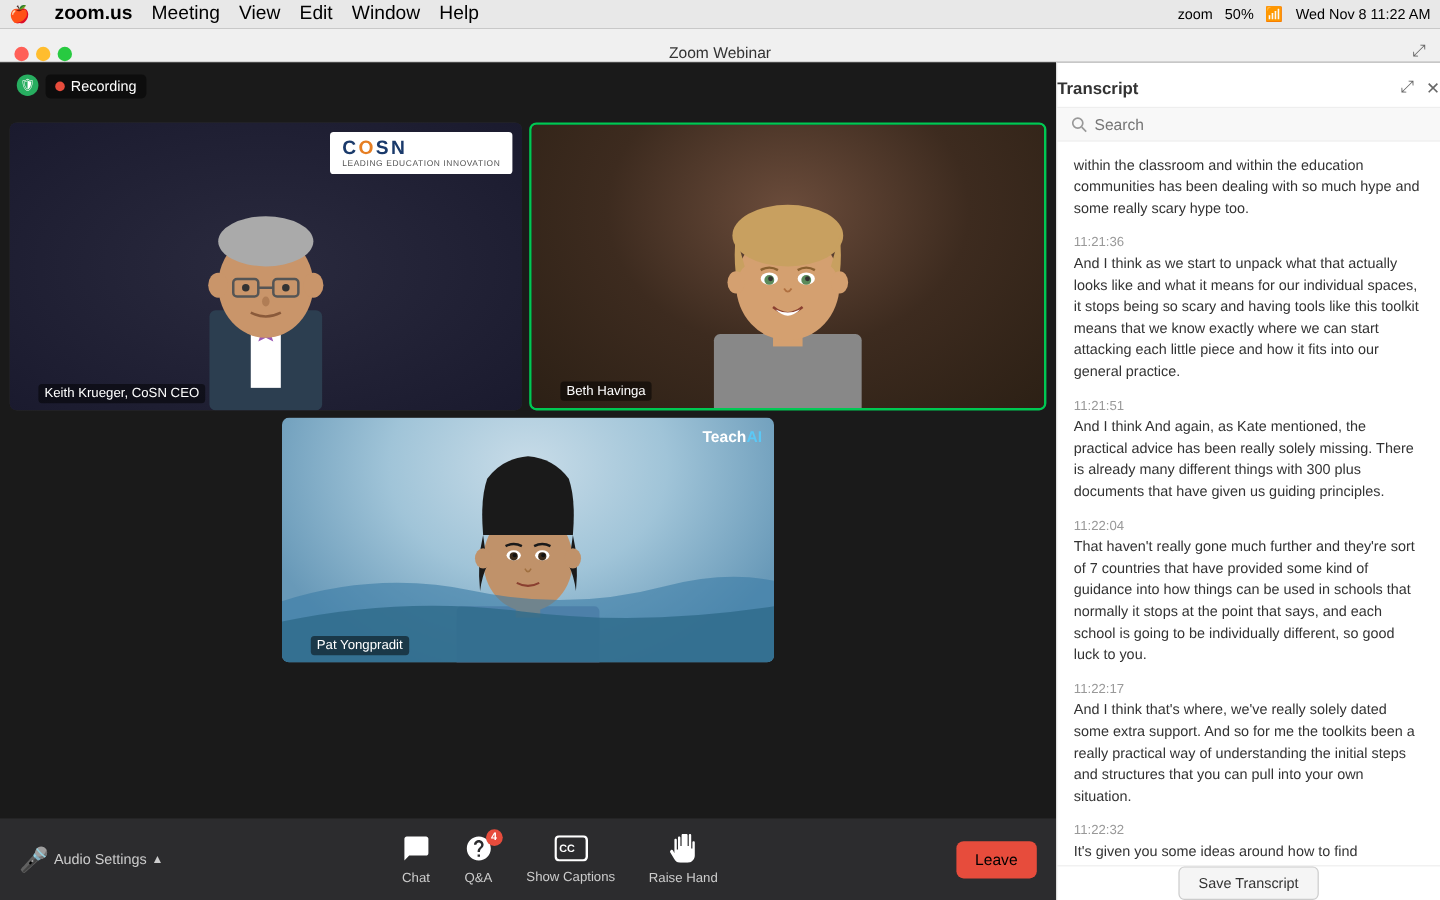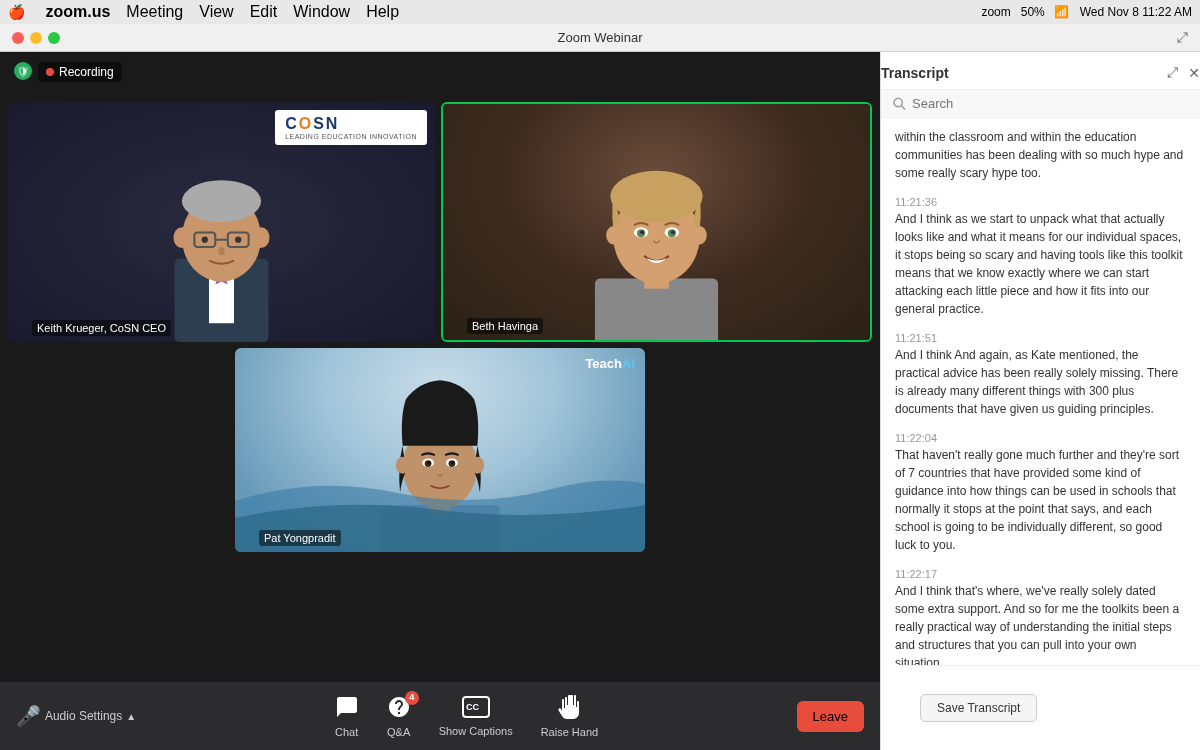"Zoom Webinar" .titlebar { align-items: center -> flex-end }
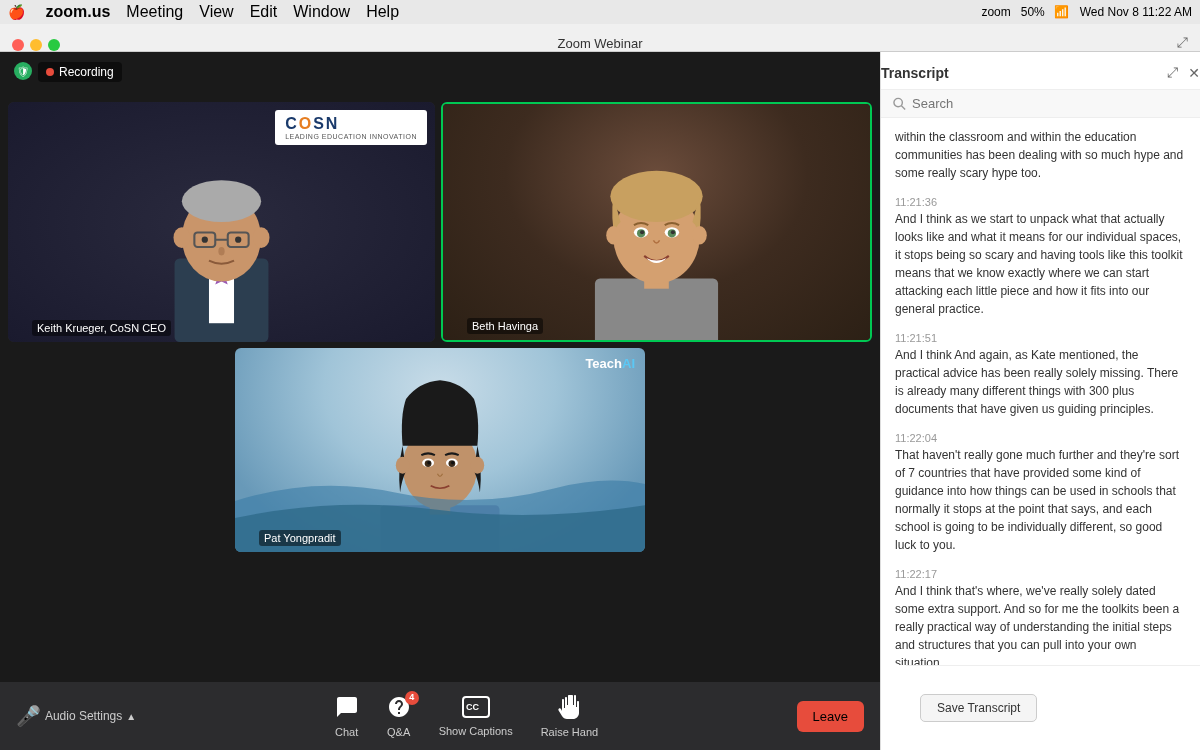"Save Transcript" .transcript-footer { justify-content: flex-start -> center; margin-left: 25px -> none; padding: 28px 14px -> 0 14px }
